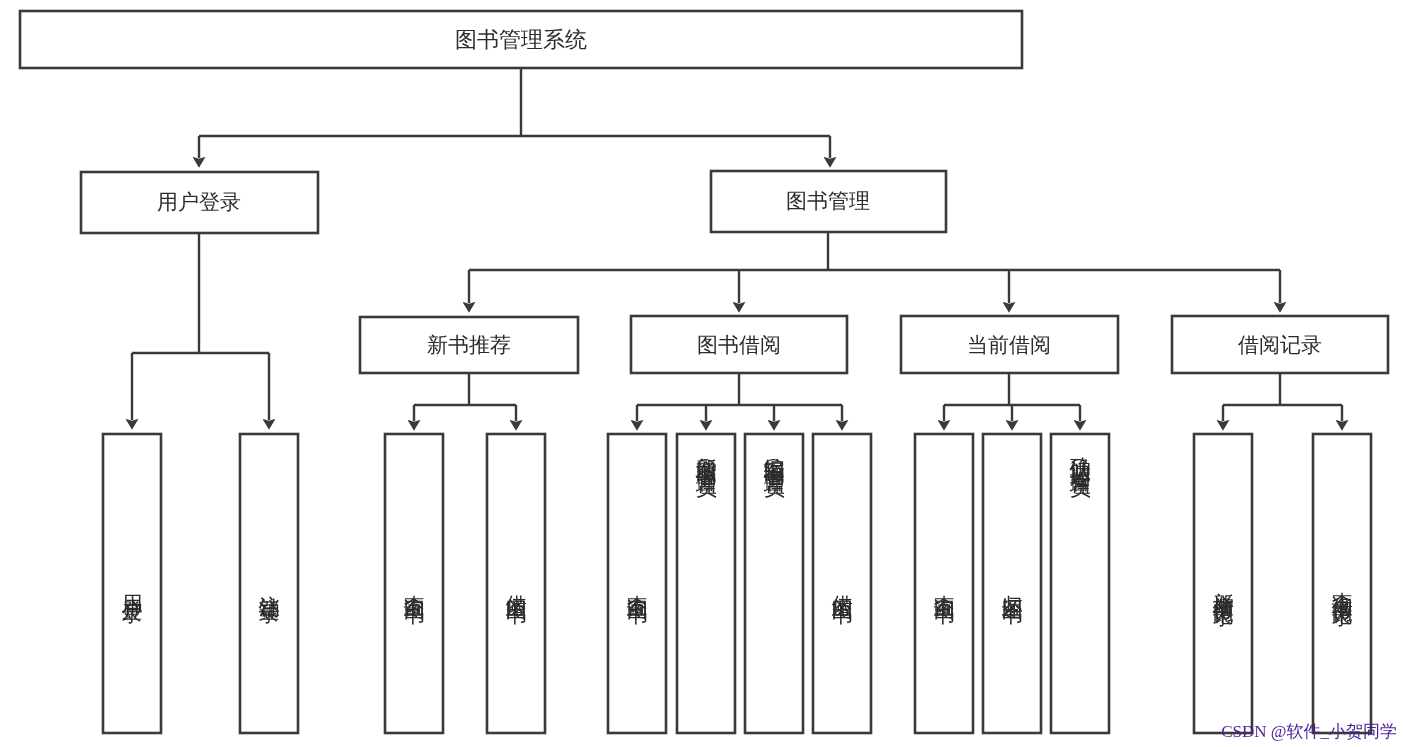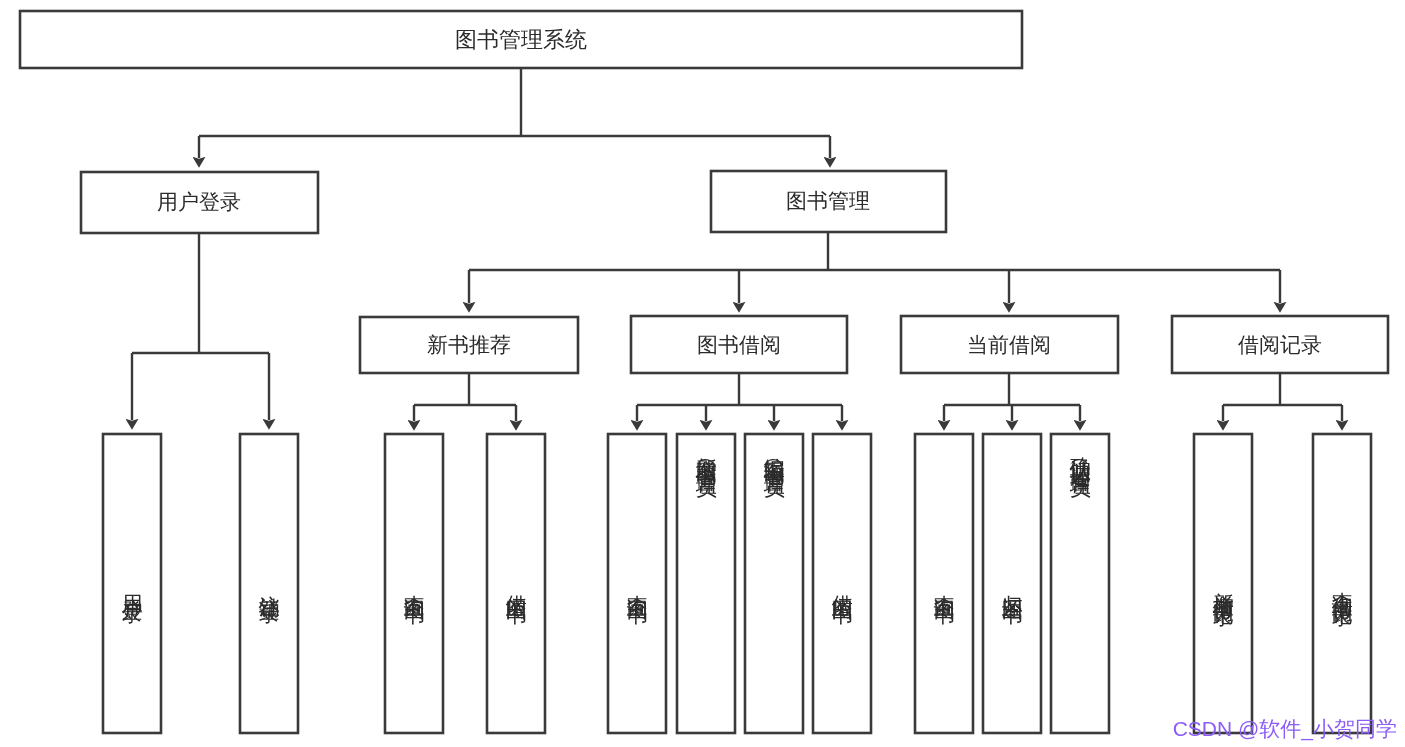"CSDN @软件_小贺同学" .wm { color: #8b5cf6 -> #4c1d95; font-family: Liberation Sans, sans-serif -> Liberation Serif, serif; font-size: 21px -> 17px }
